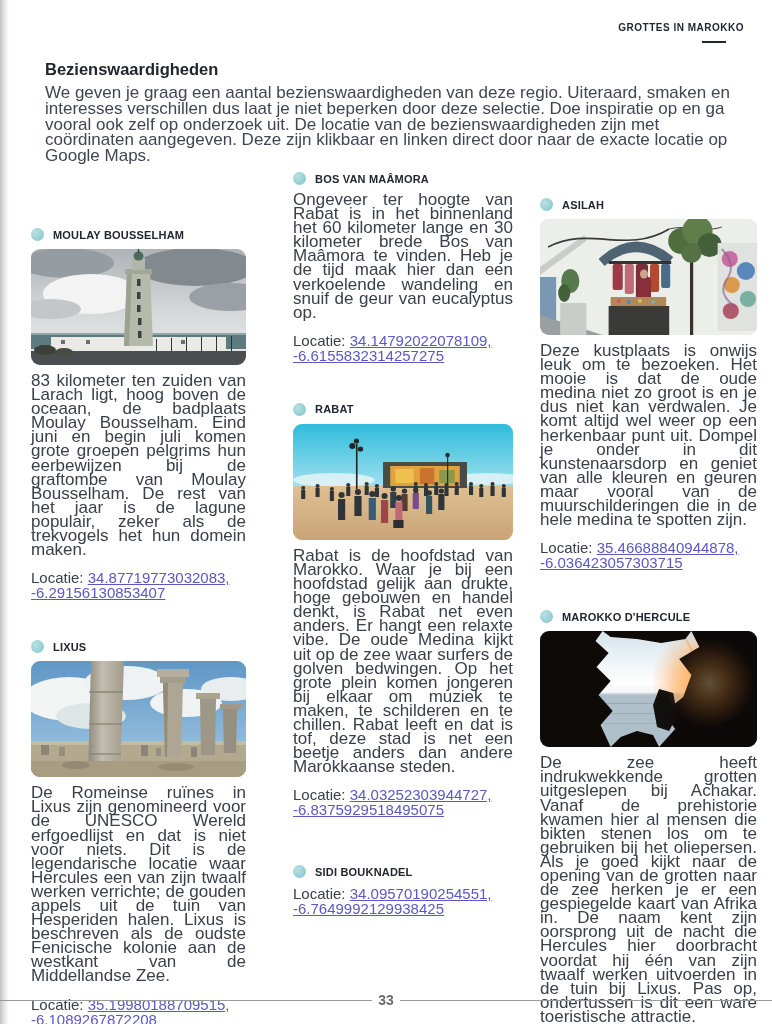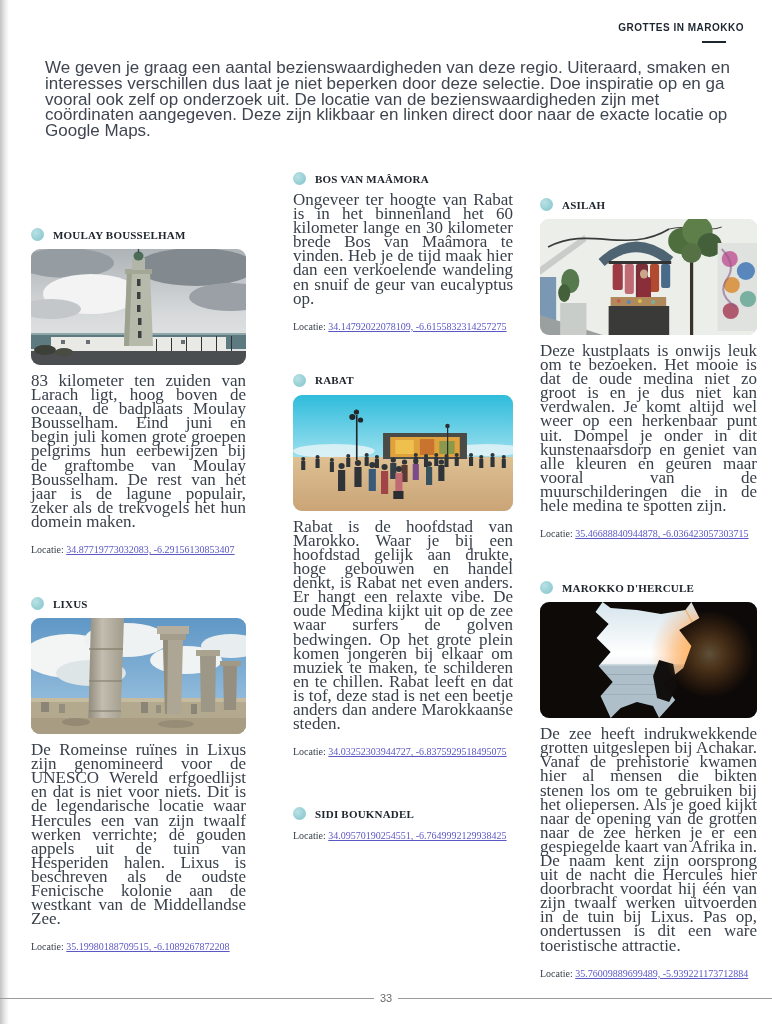"Bezienswaardigheden" h1.page-title { html: none -> <h1>Bezienswaardigheden</h1> }
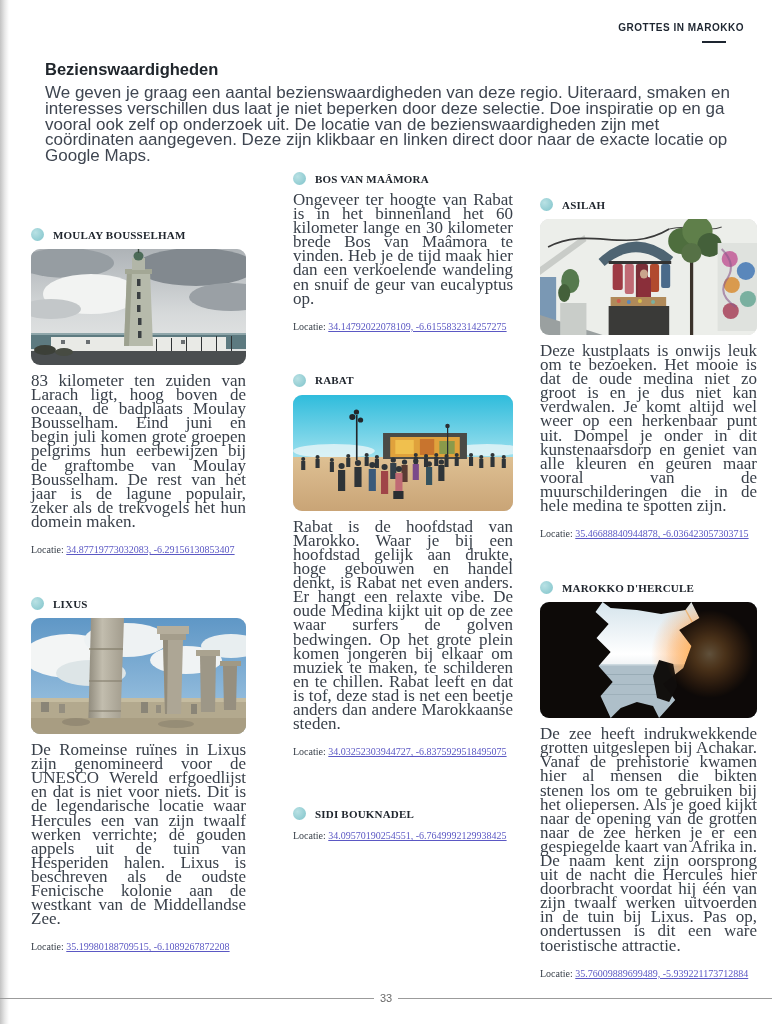"BOS VAN MAÂMORA" .col { font-family: Liberation Serif, serif -> none }
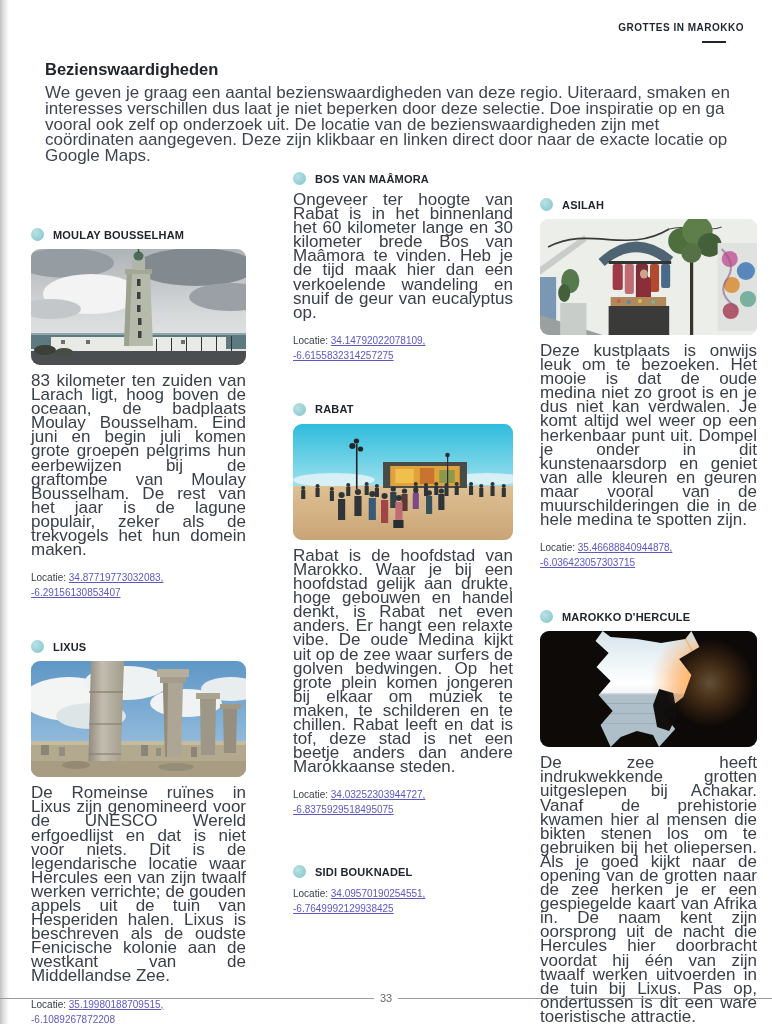"Locatie: 34.14792022078109," .loc { font-size: 10px -> 15px }
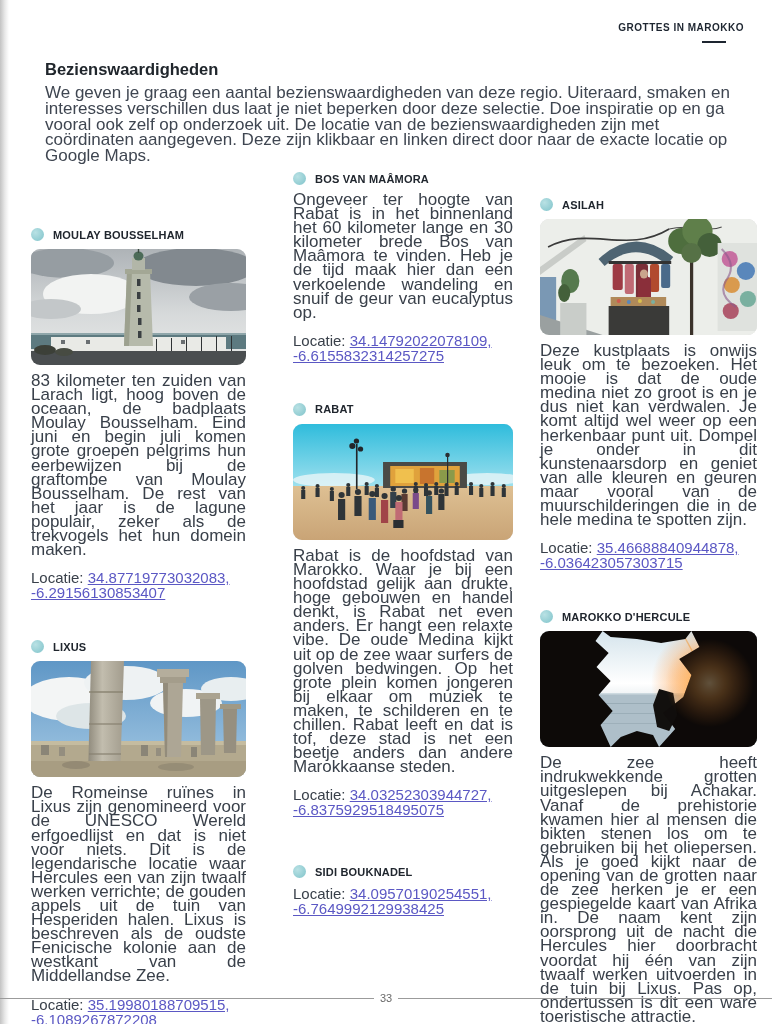"33" .fnum { font-size: 11px -> 14px; font-weight: none -> bold }
